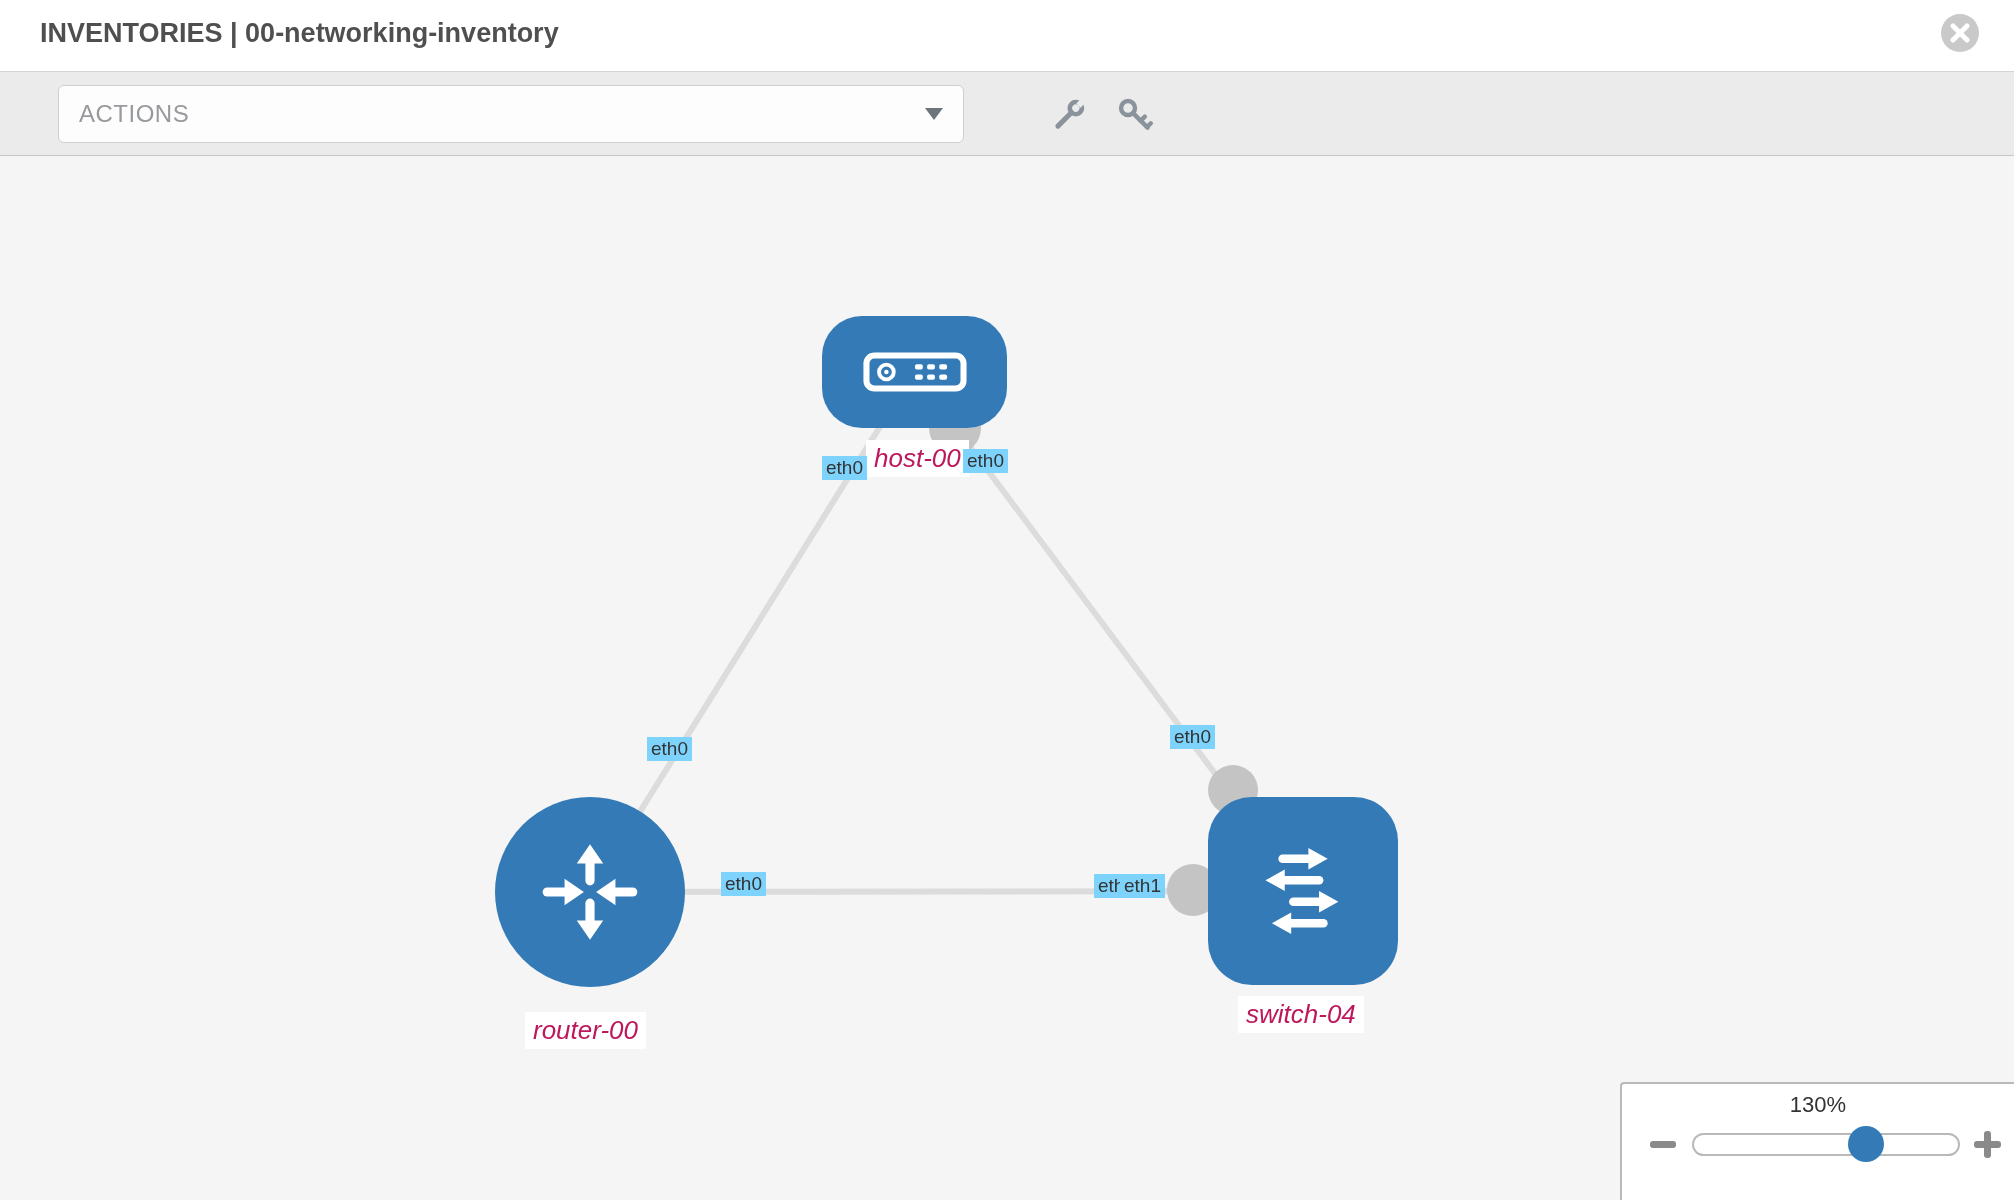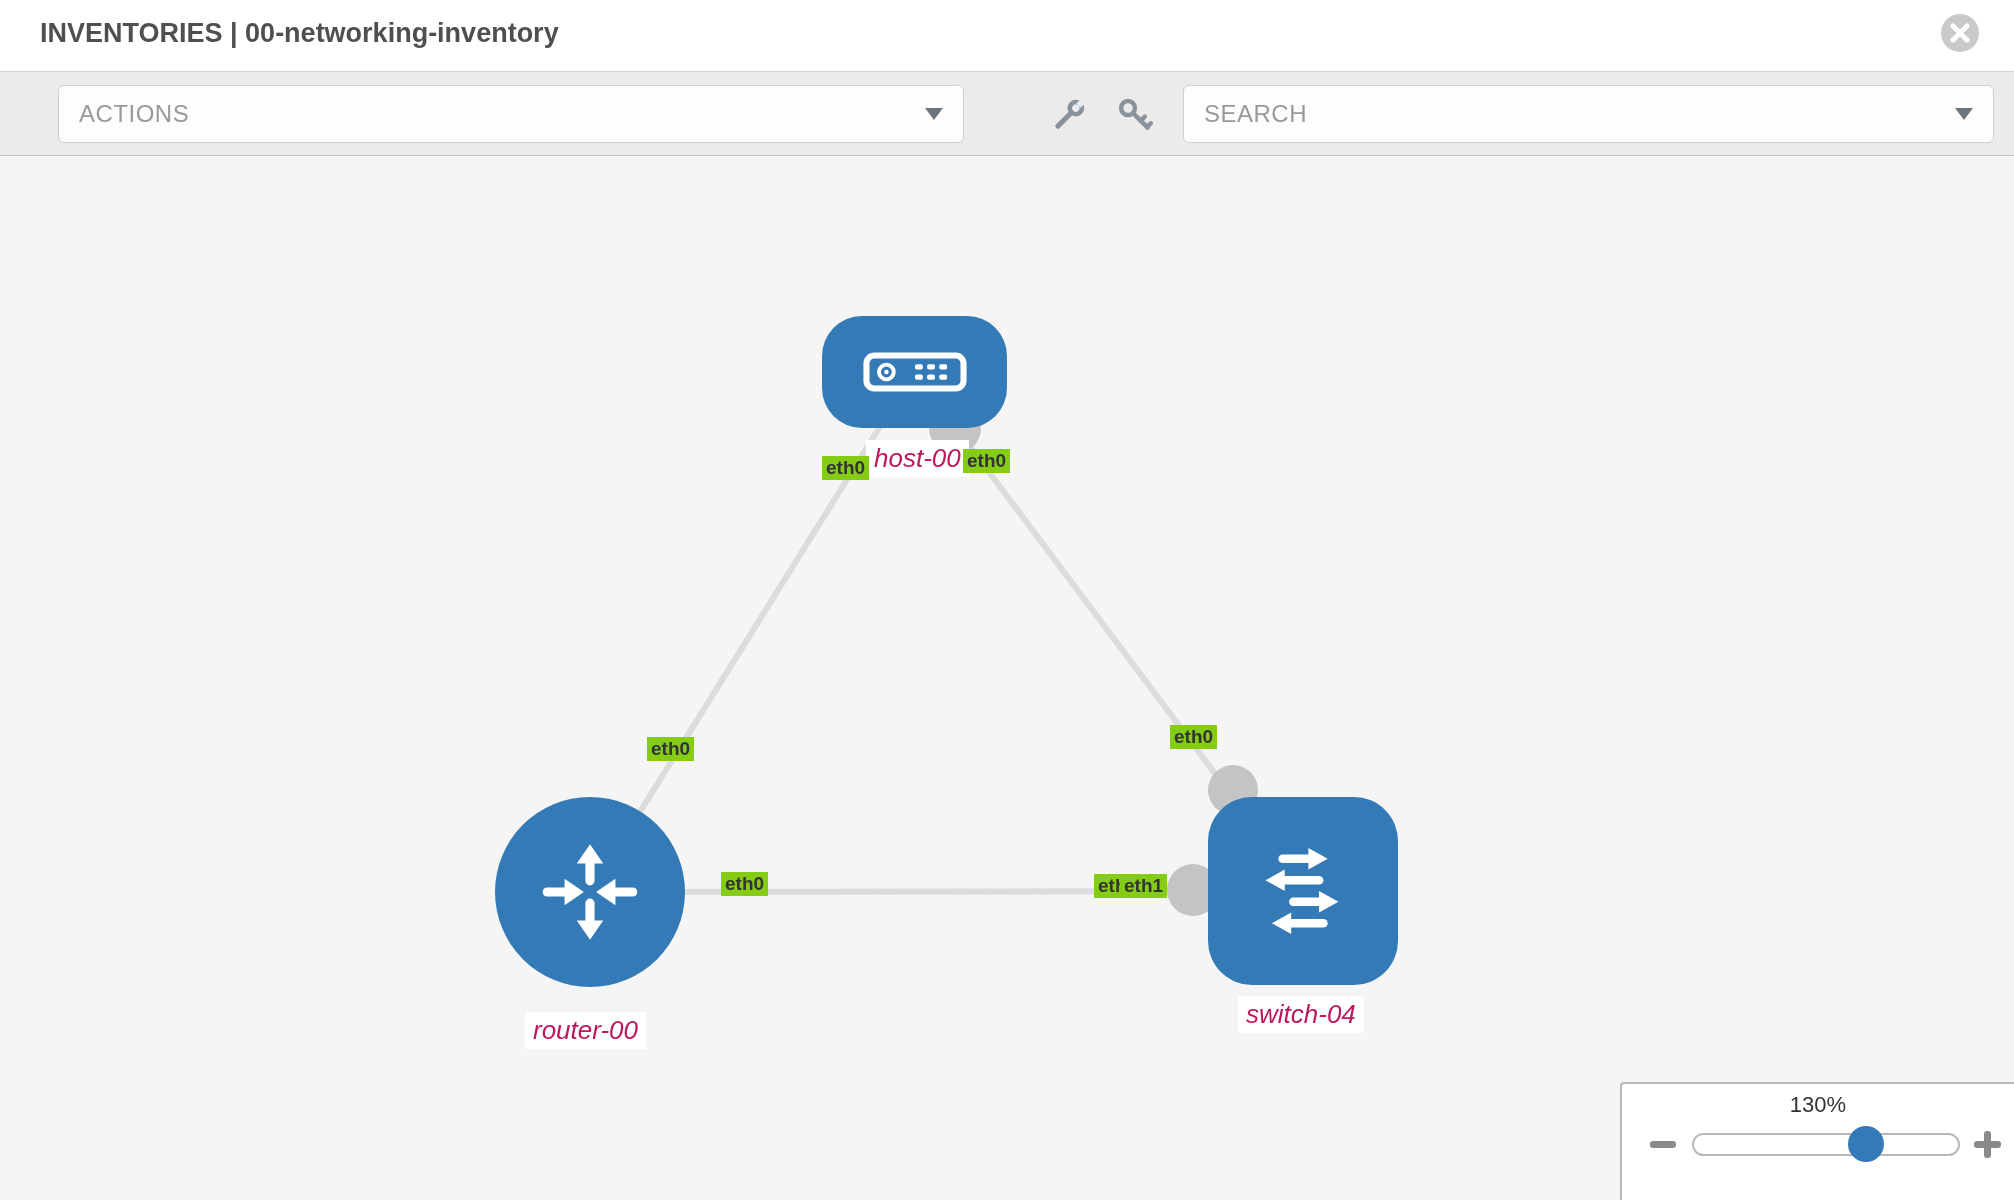"SEARCH" div.select-box { html: <div> <span>SEARCH</span> <span></span> </div> -> none }
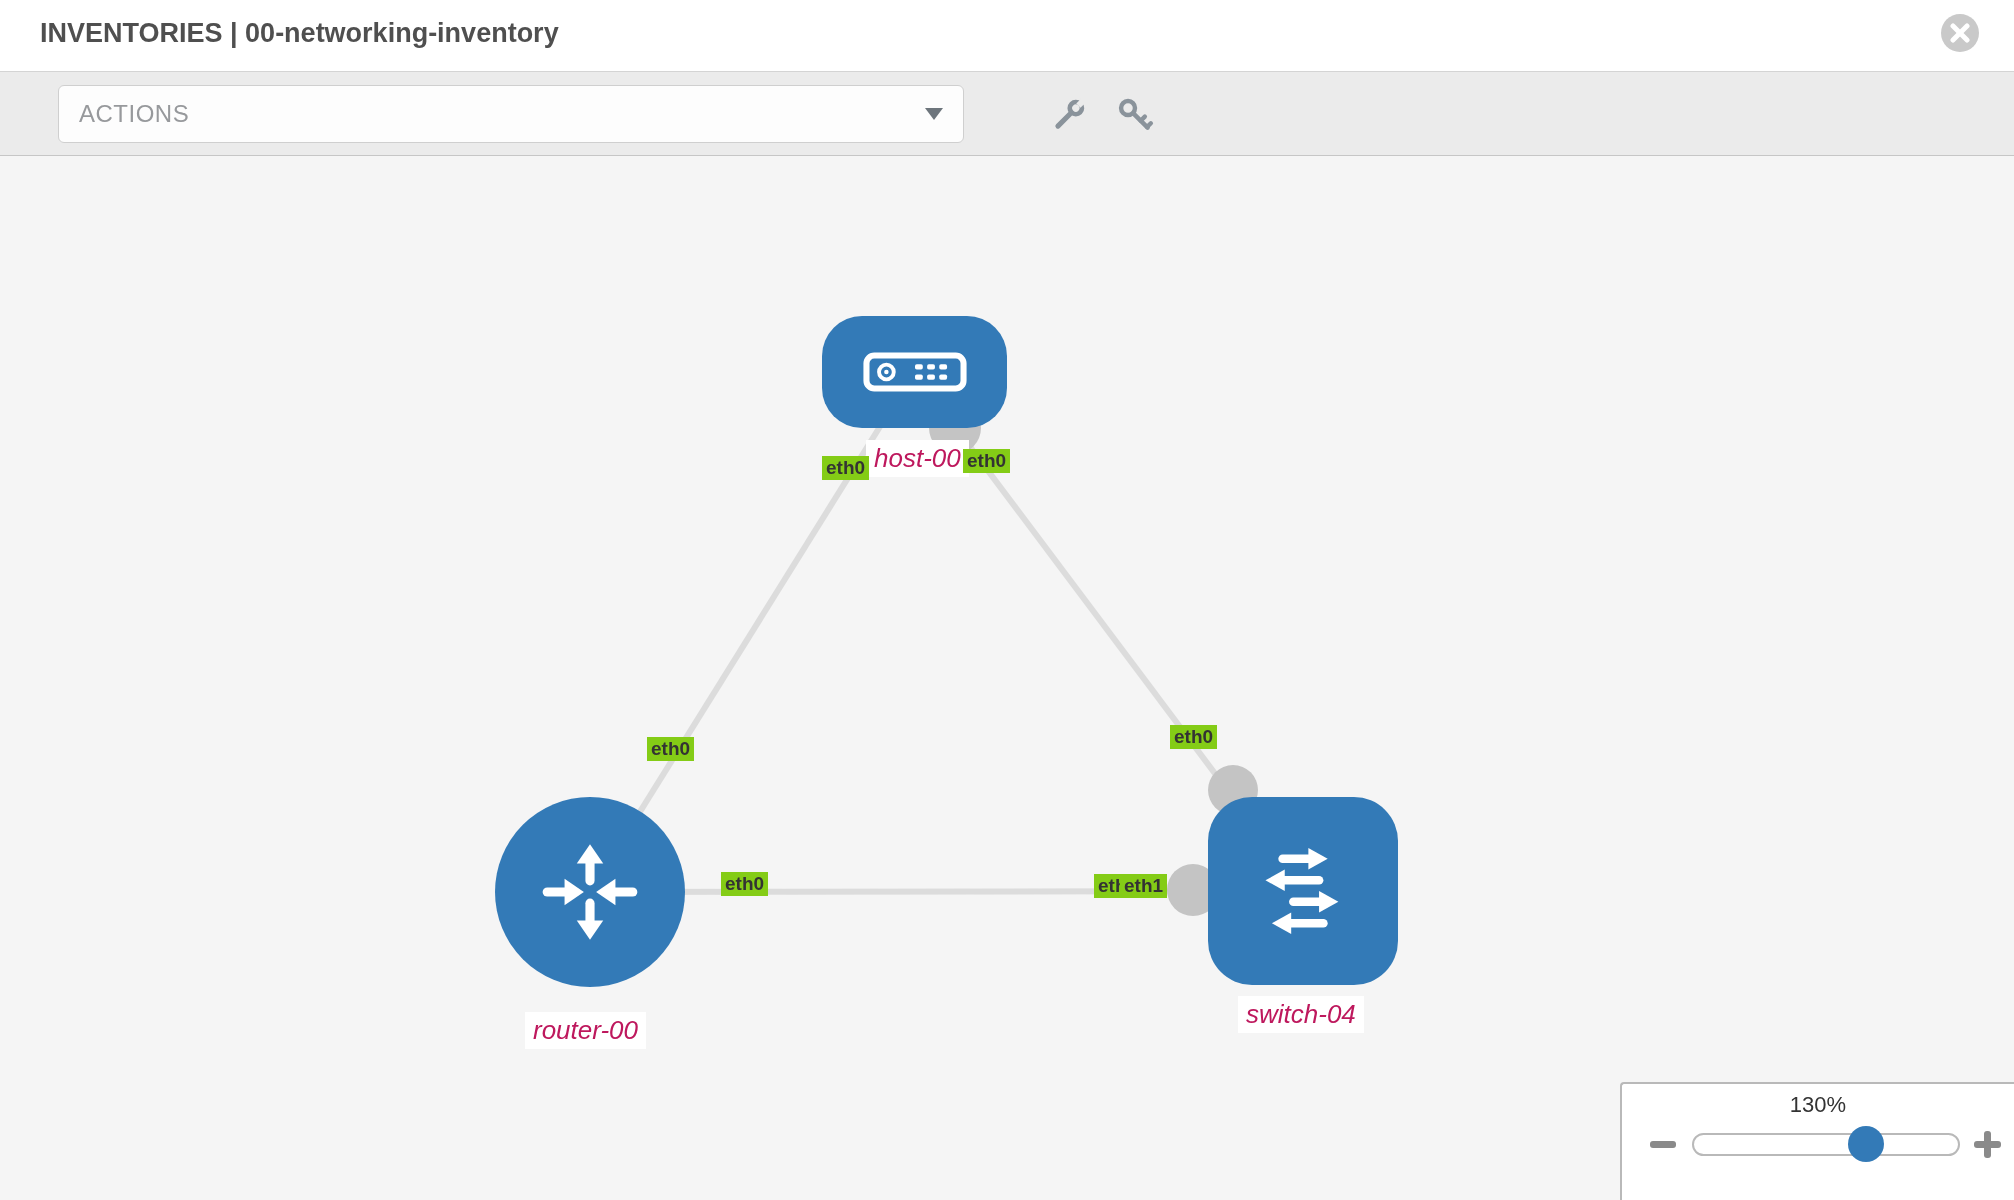"eth0" .if-label { background: #84cc16 -> #7dd3fc; font-weight: bold -> none }
